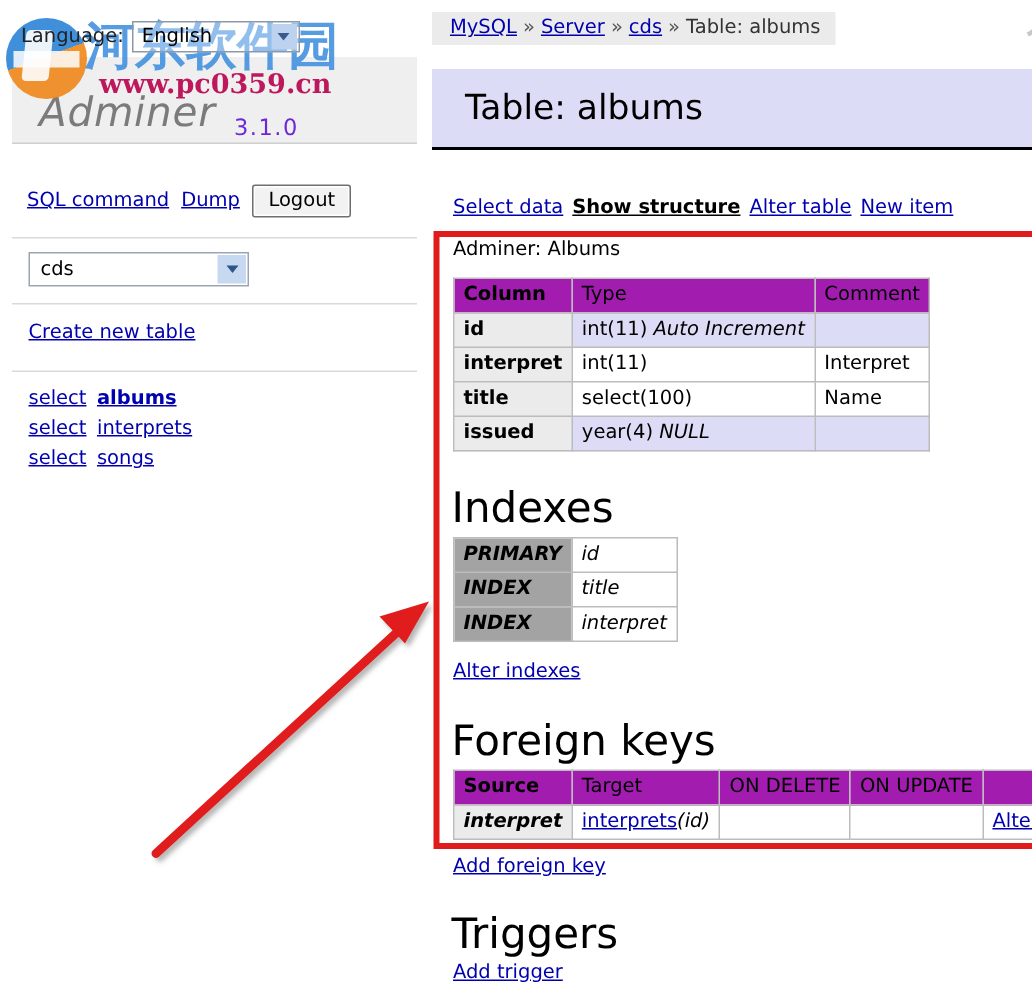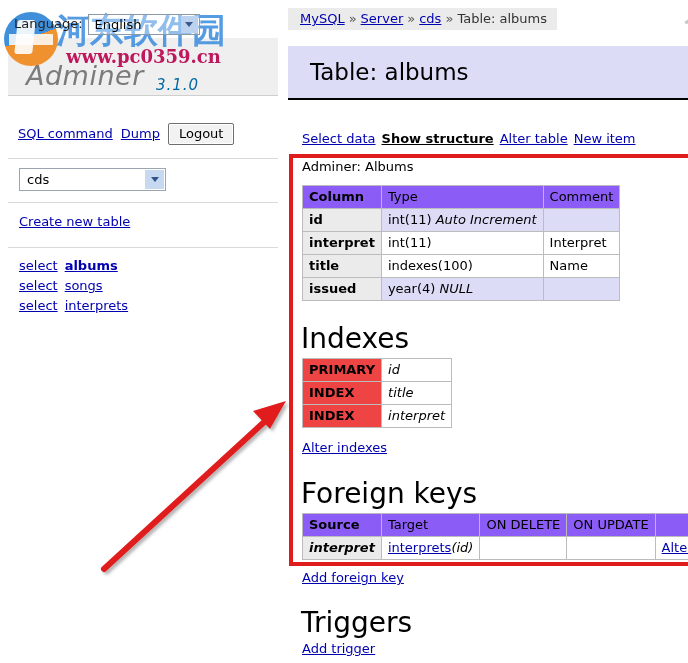"3.1.0" .adminer-ver { color: #0369a1 -> #6d28d9; font-style: italic -> none }
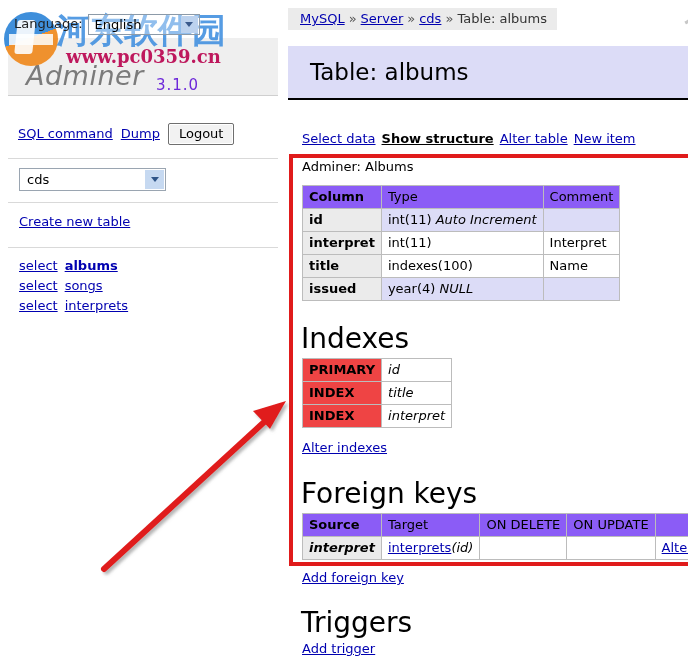"Column" table.grid thead th { background: #8b5cf6 -> #a21caf }
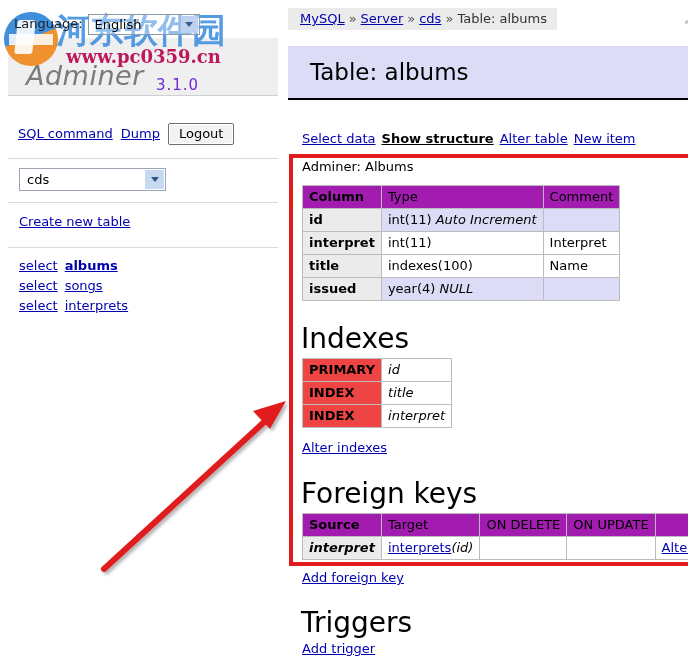"indexes(100)" span { text: indexes -> select }
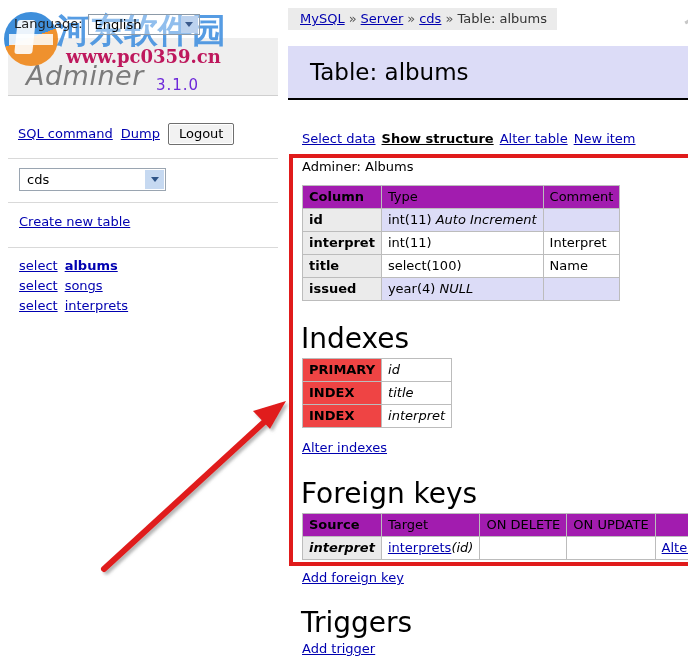"select songs" div.row { order: before "select interprets" -> after "select interprets" }
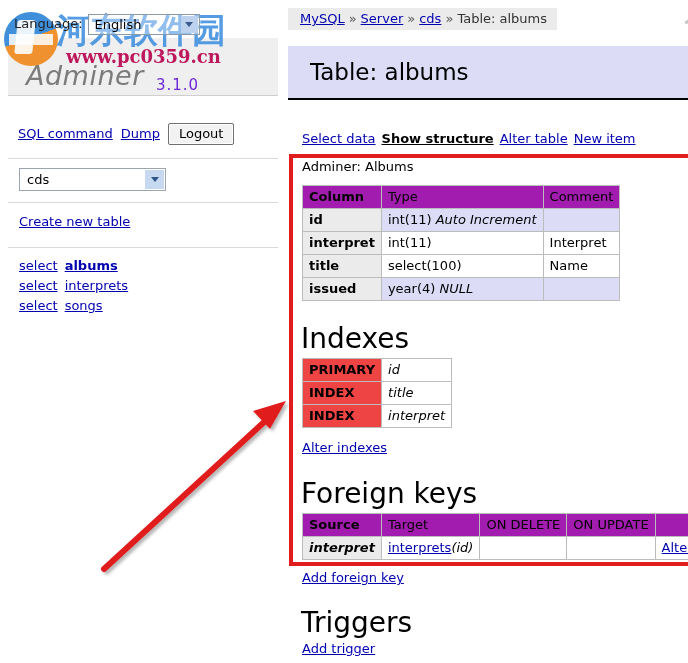"PRIMARY" table.grid td.keycell { background: #ef4444 -> #a3a3a3; font-style: none -> italic }
